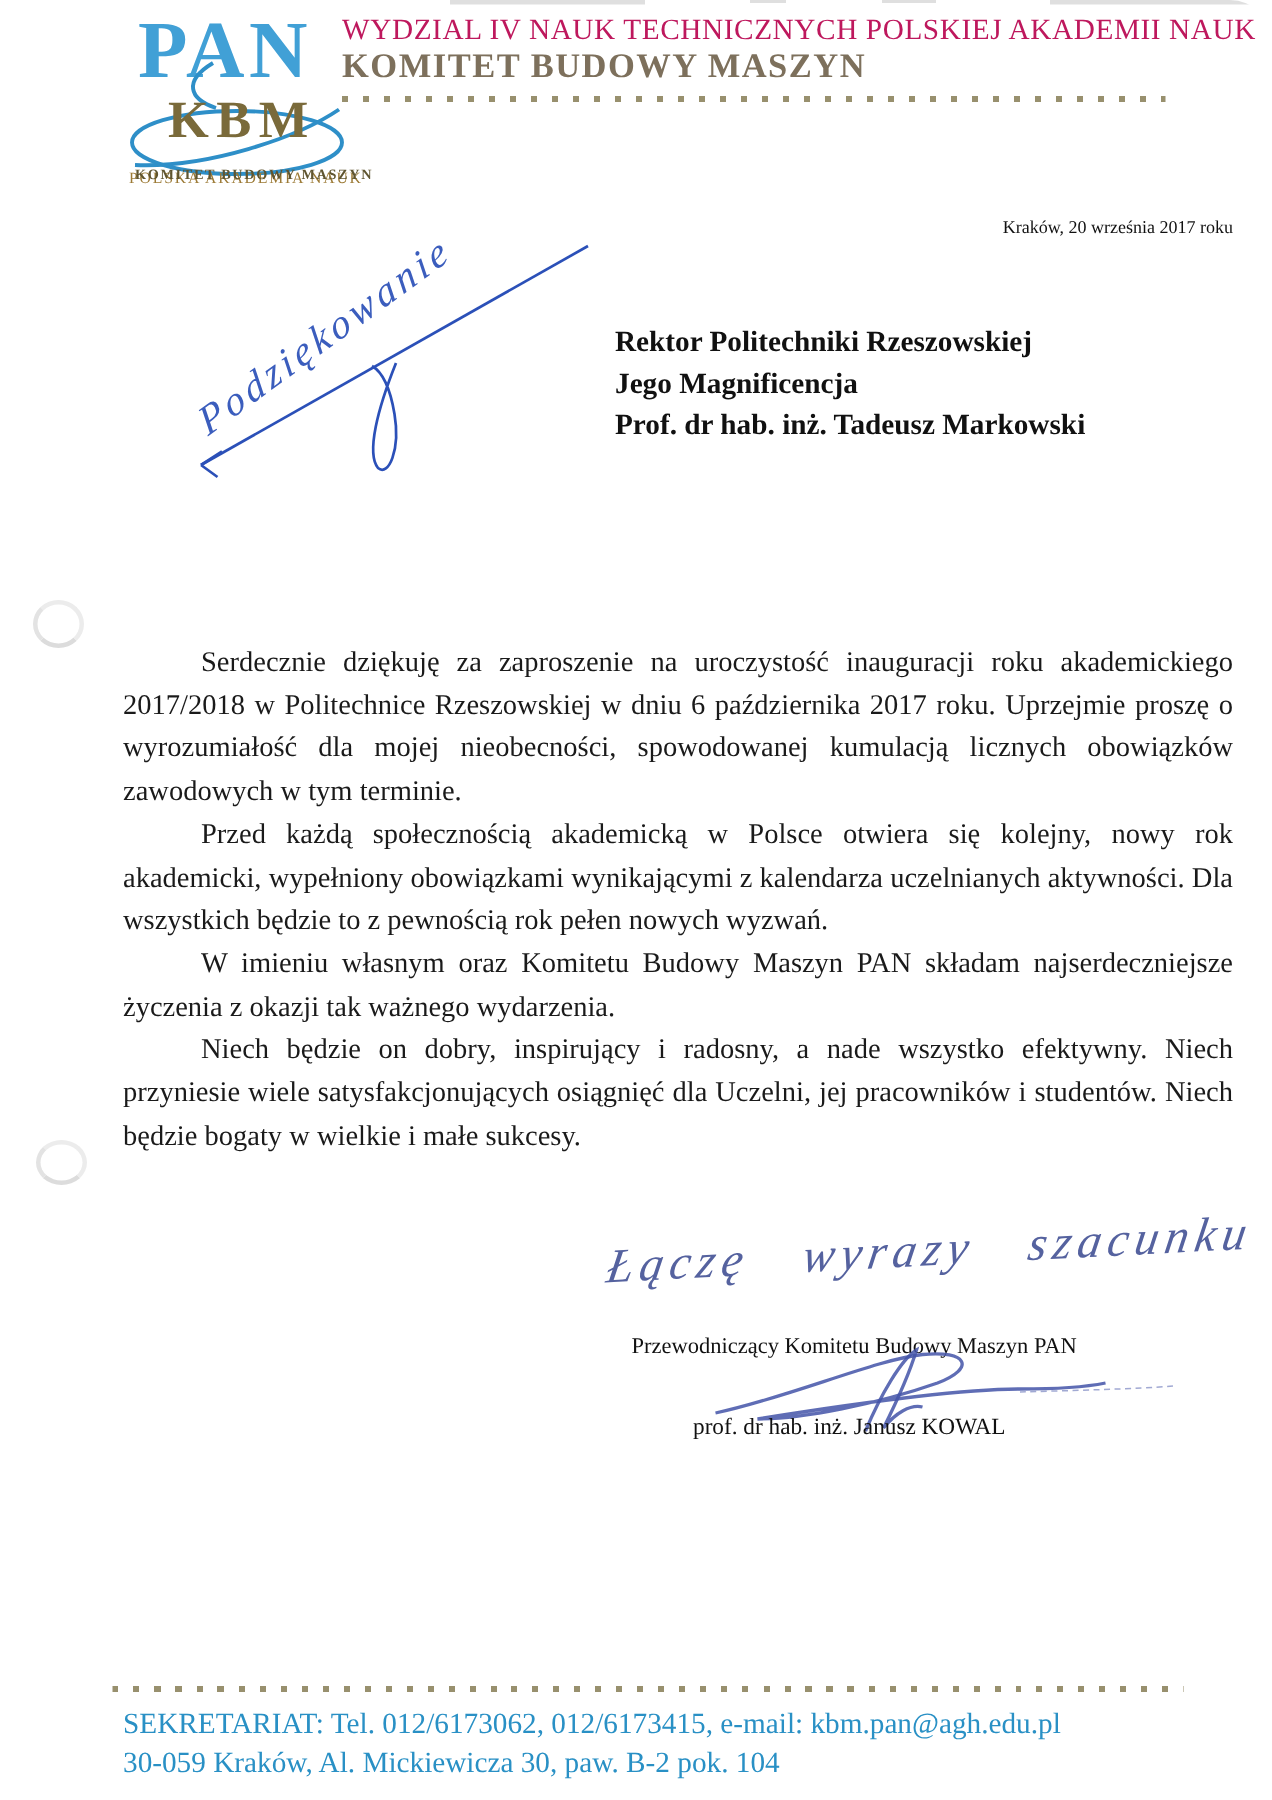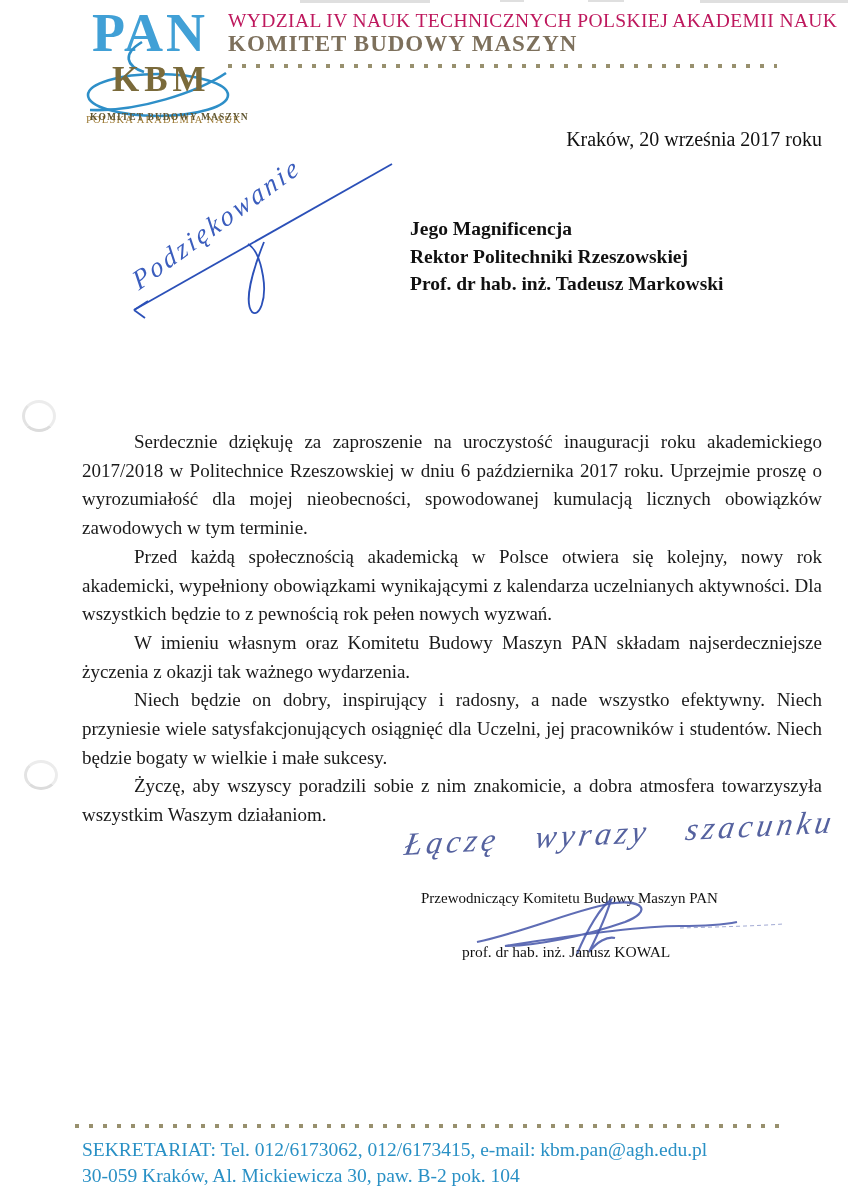"PAN" .page { border-radius: none -> 28px }
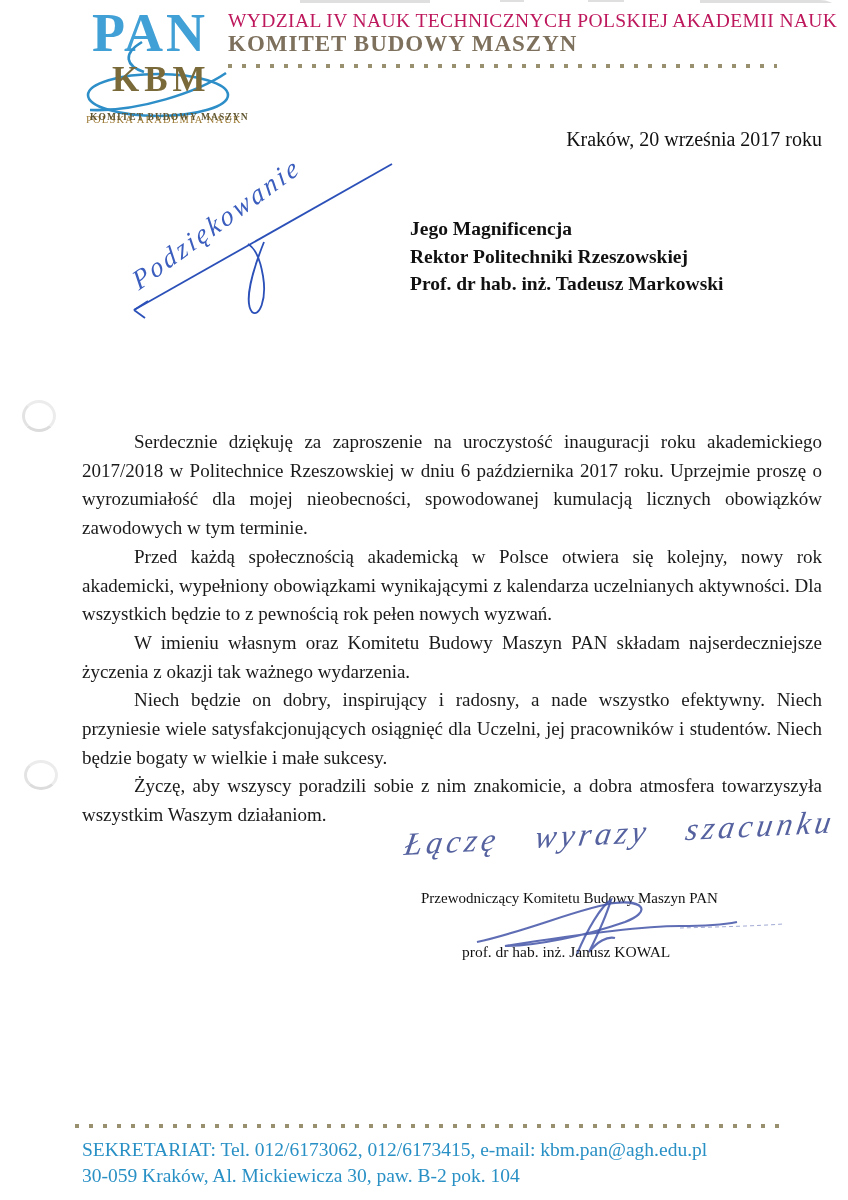"Kraków, 20 września 2017 roku" .dateline { font-size: 20px -> 12px; top: 128px -> 144px }
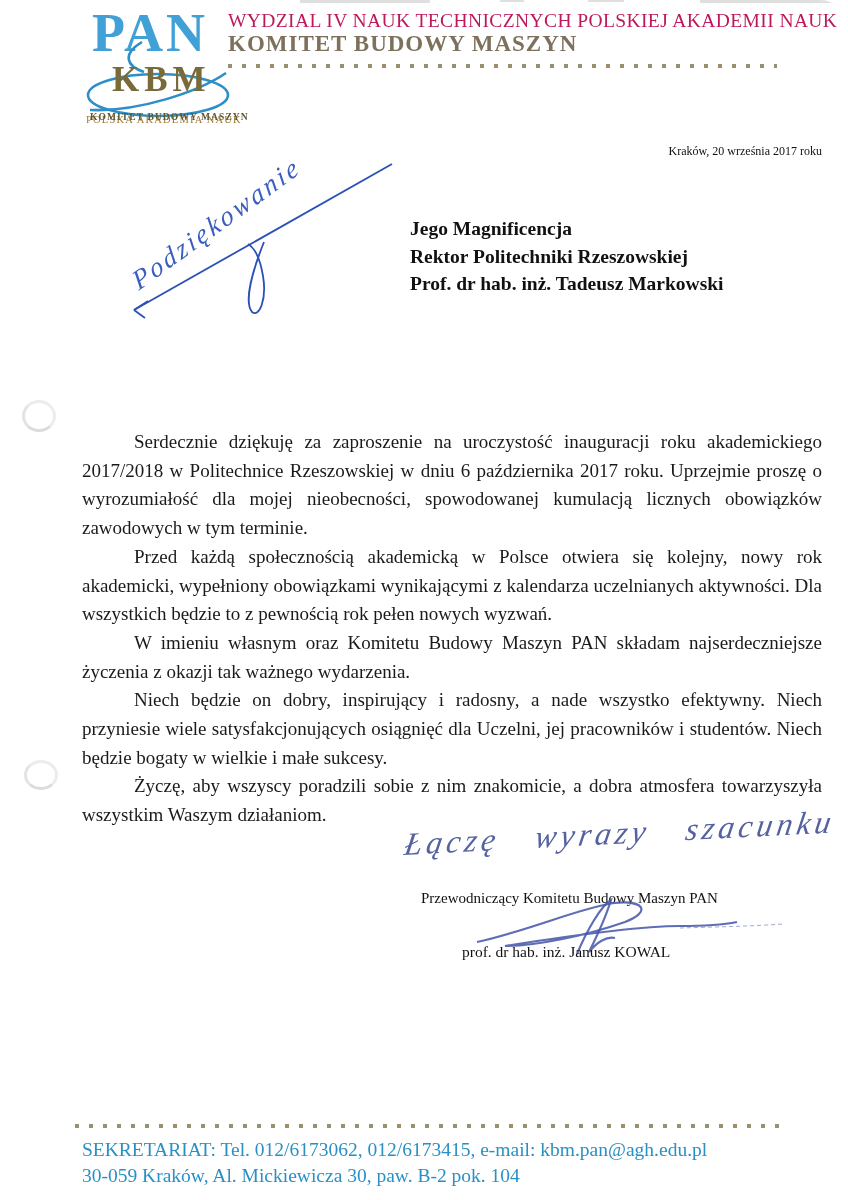"Jego Magnificencja" div { order: before "Rektor Politechniki Rzeszowskiej" -> after "Rektor Politechniki Rzeszowskiej" }
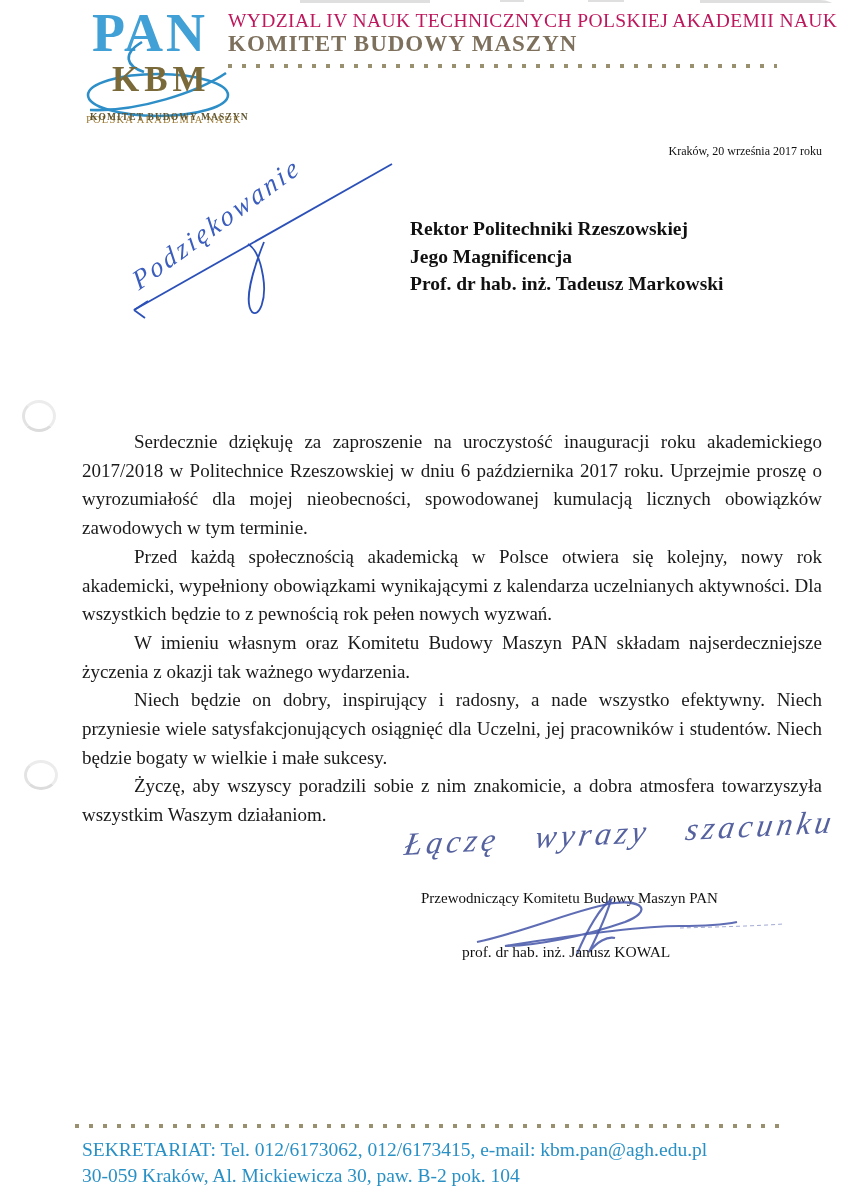"Życzę, aby wszyscy poradzili sobie" p { html: <p>Życzę, aby wszyscy poradzili sobie z nim znakomicie, a dobra atmosfera towarzyszyła wszystkim Waszym działaniom.</p> -> none }
